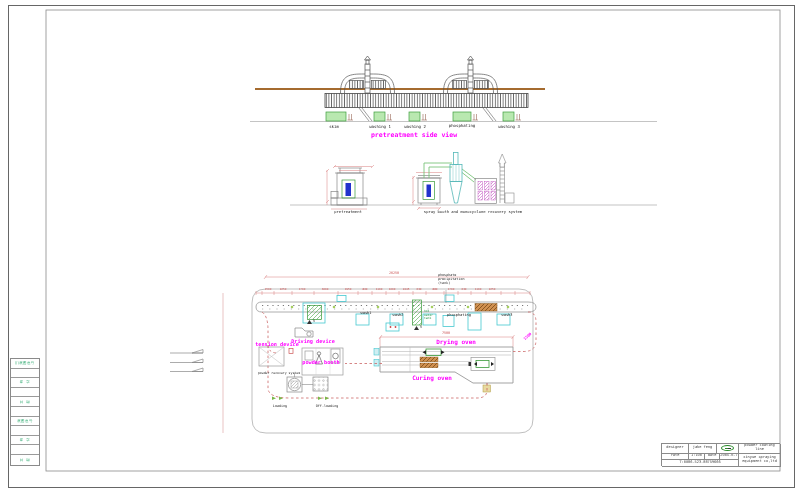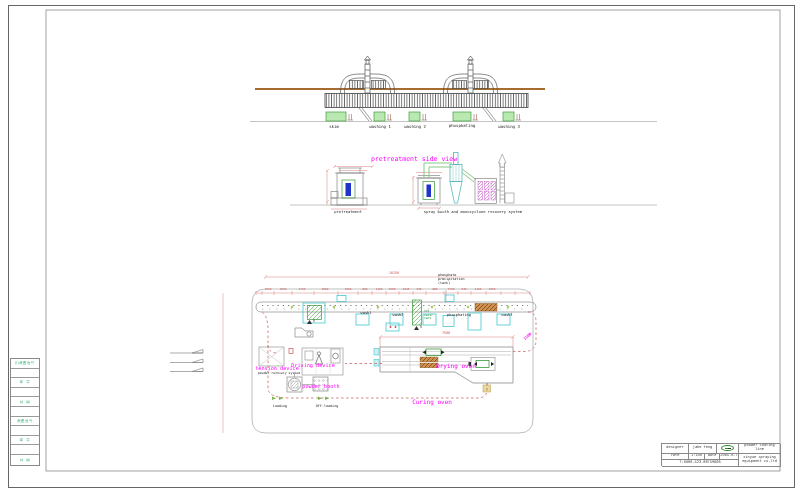"pretreatment side view" .mag { font-weight: normal -> bold; margin-top: 24px -> none }
